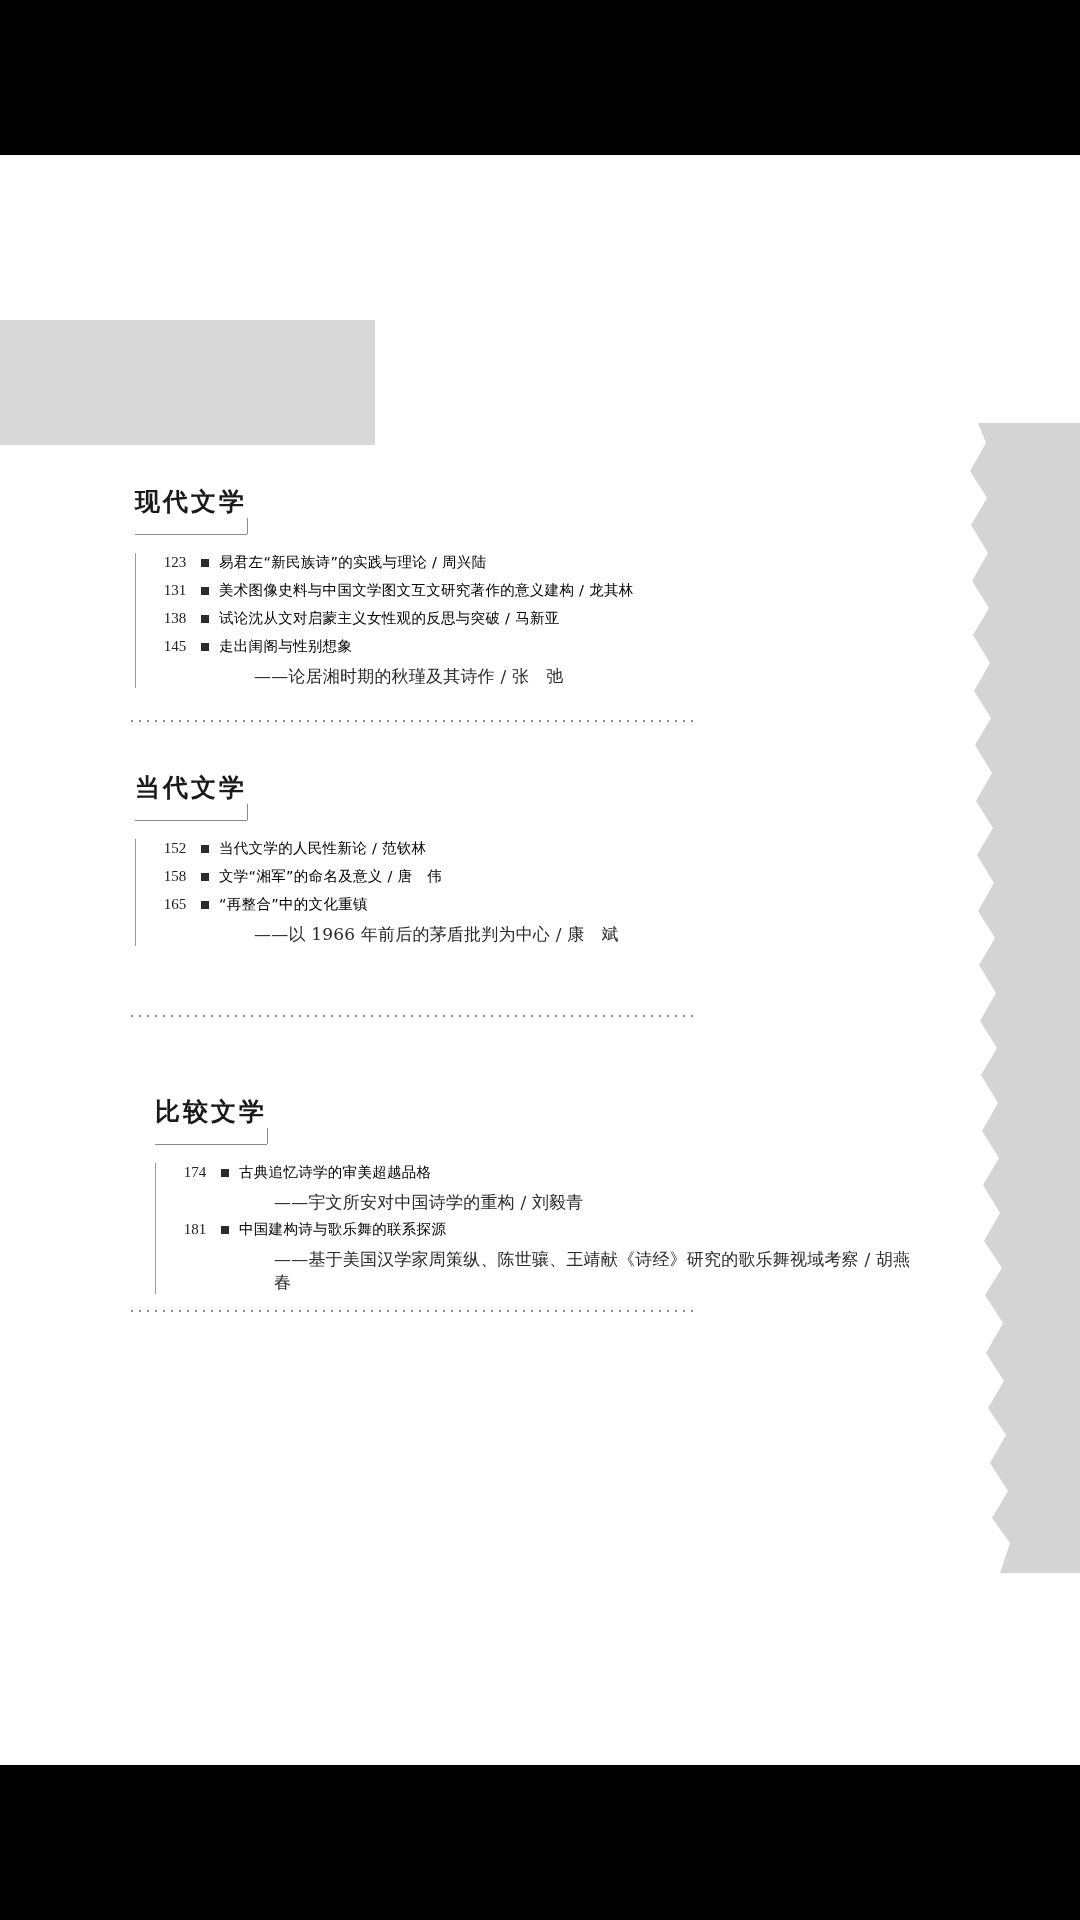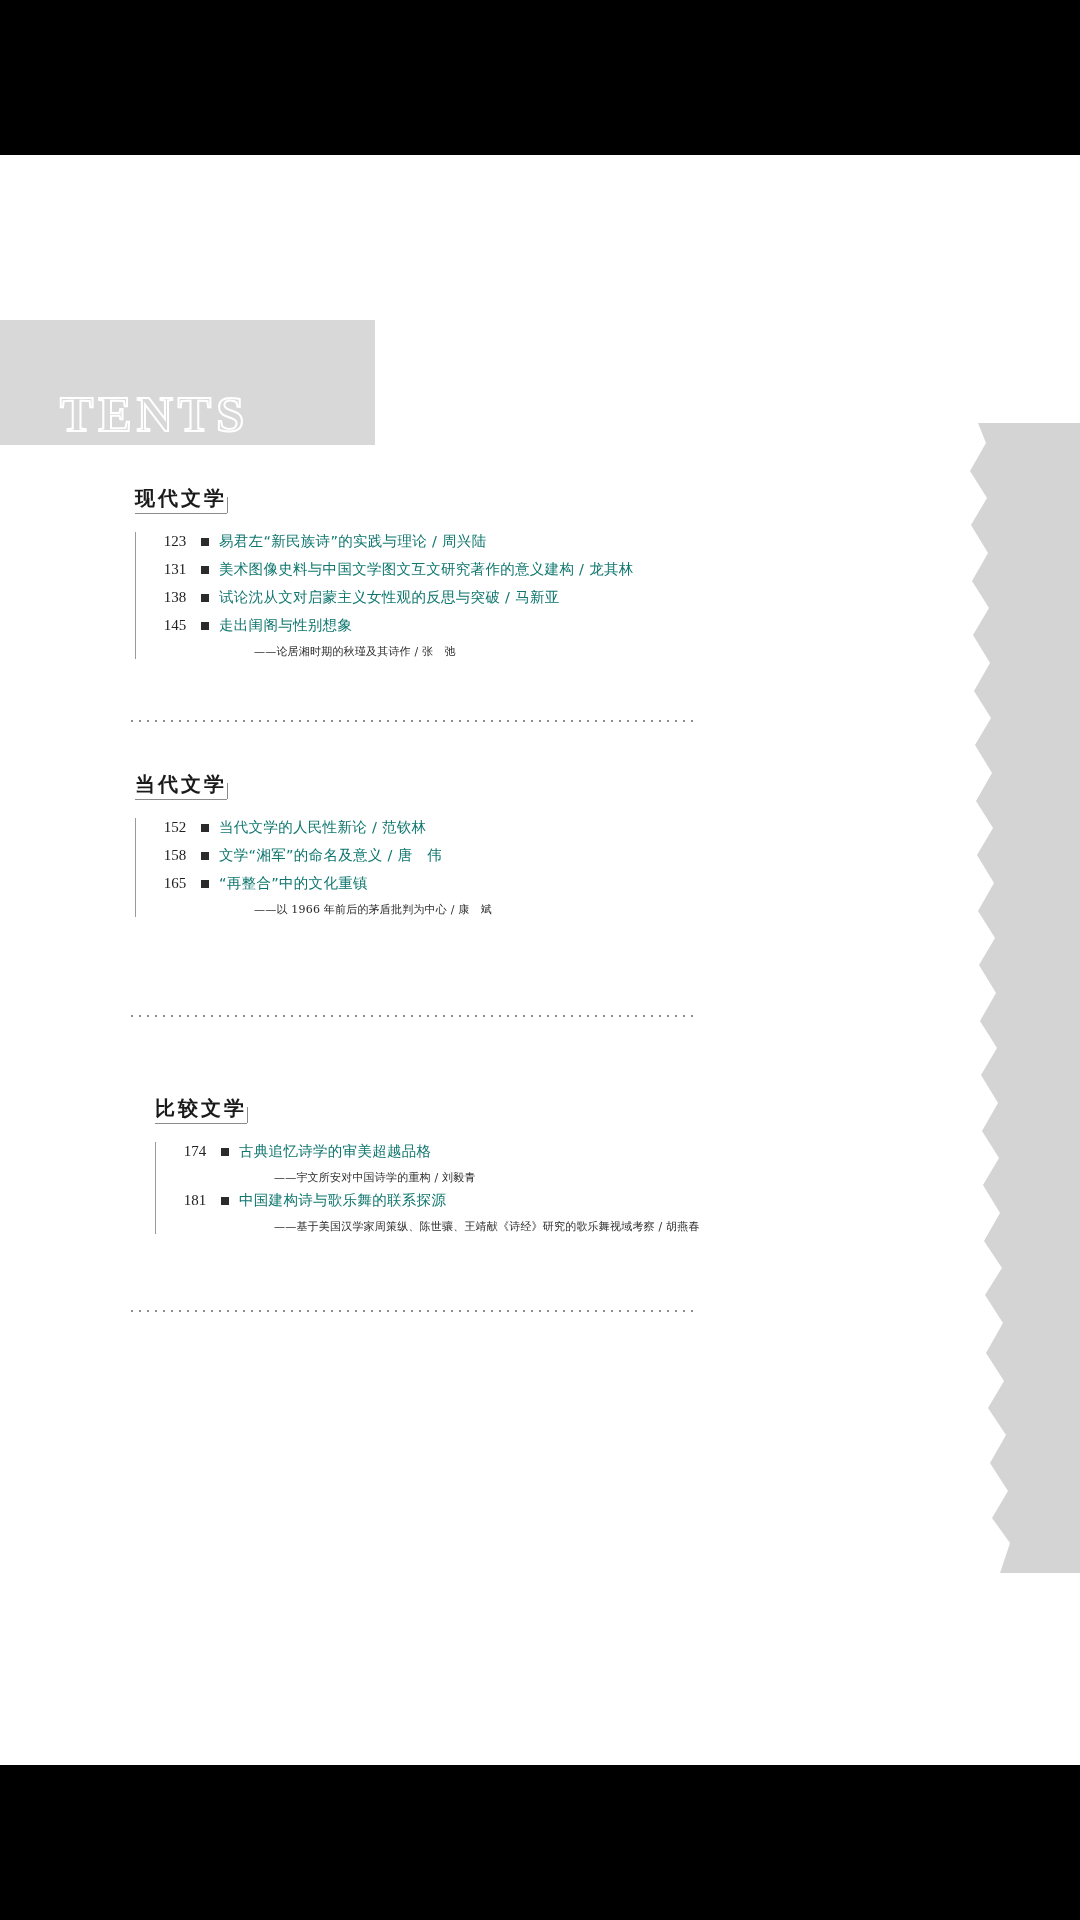"TENTS" div.tents { html: <div>TENTS</div> -> none }
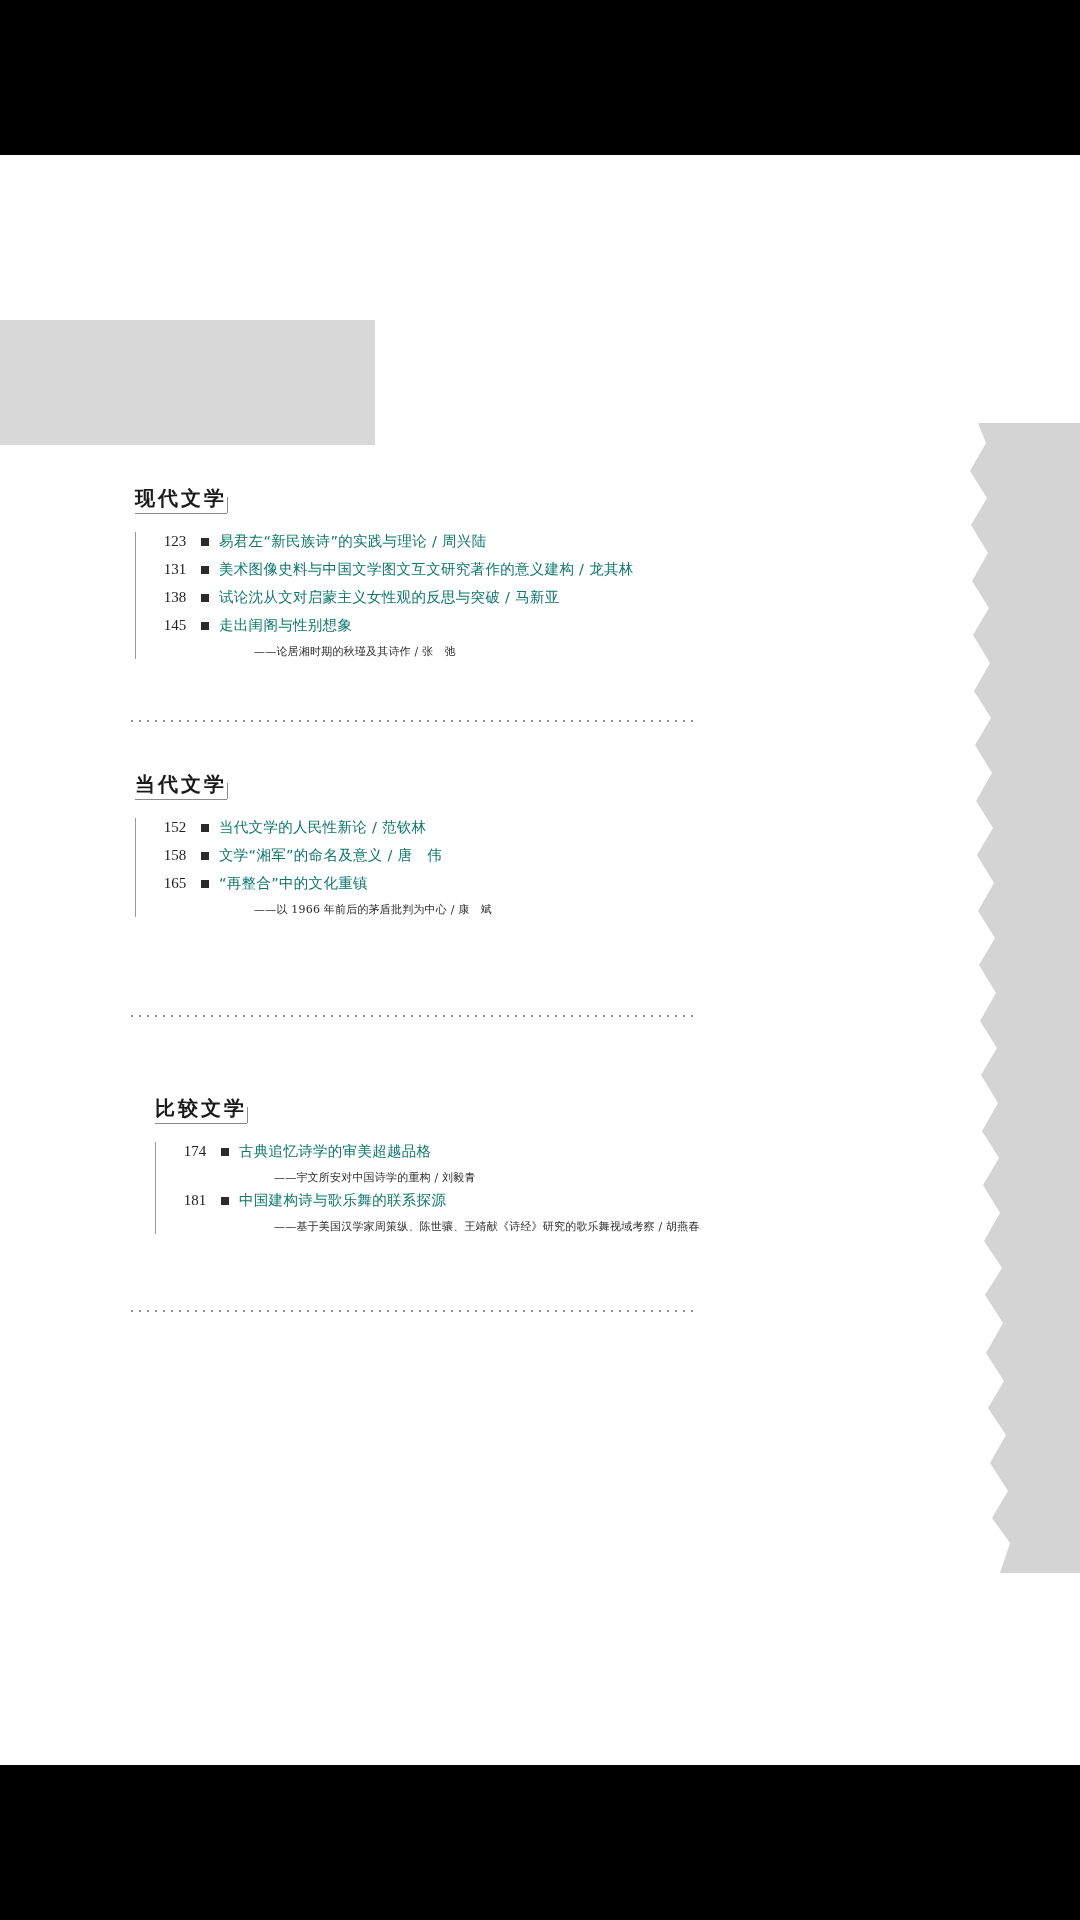"现代文学" .section-head { font-size: 20px -> 25px; padding-bottom: 1px -> 16px }
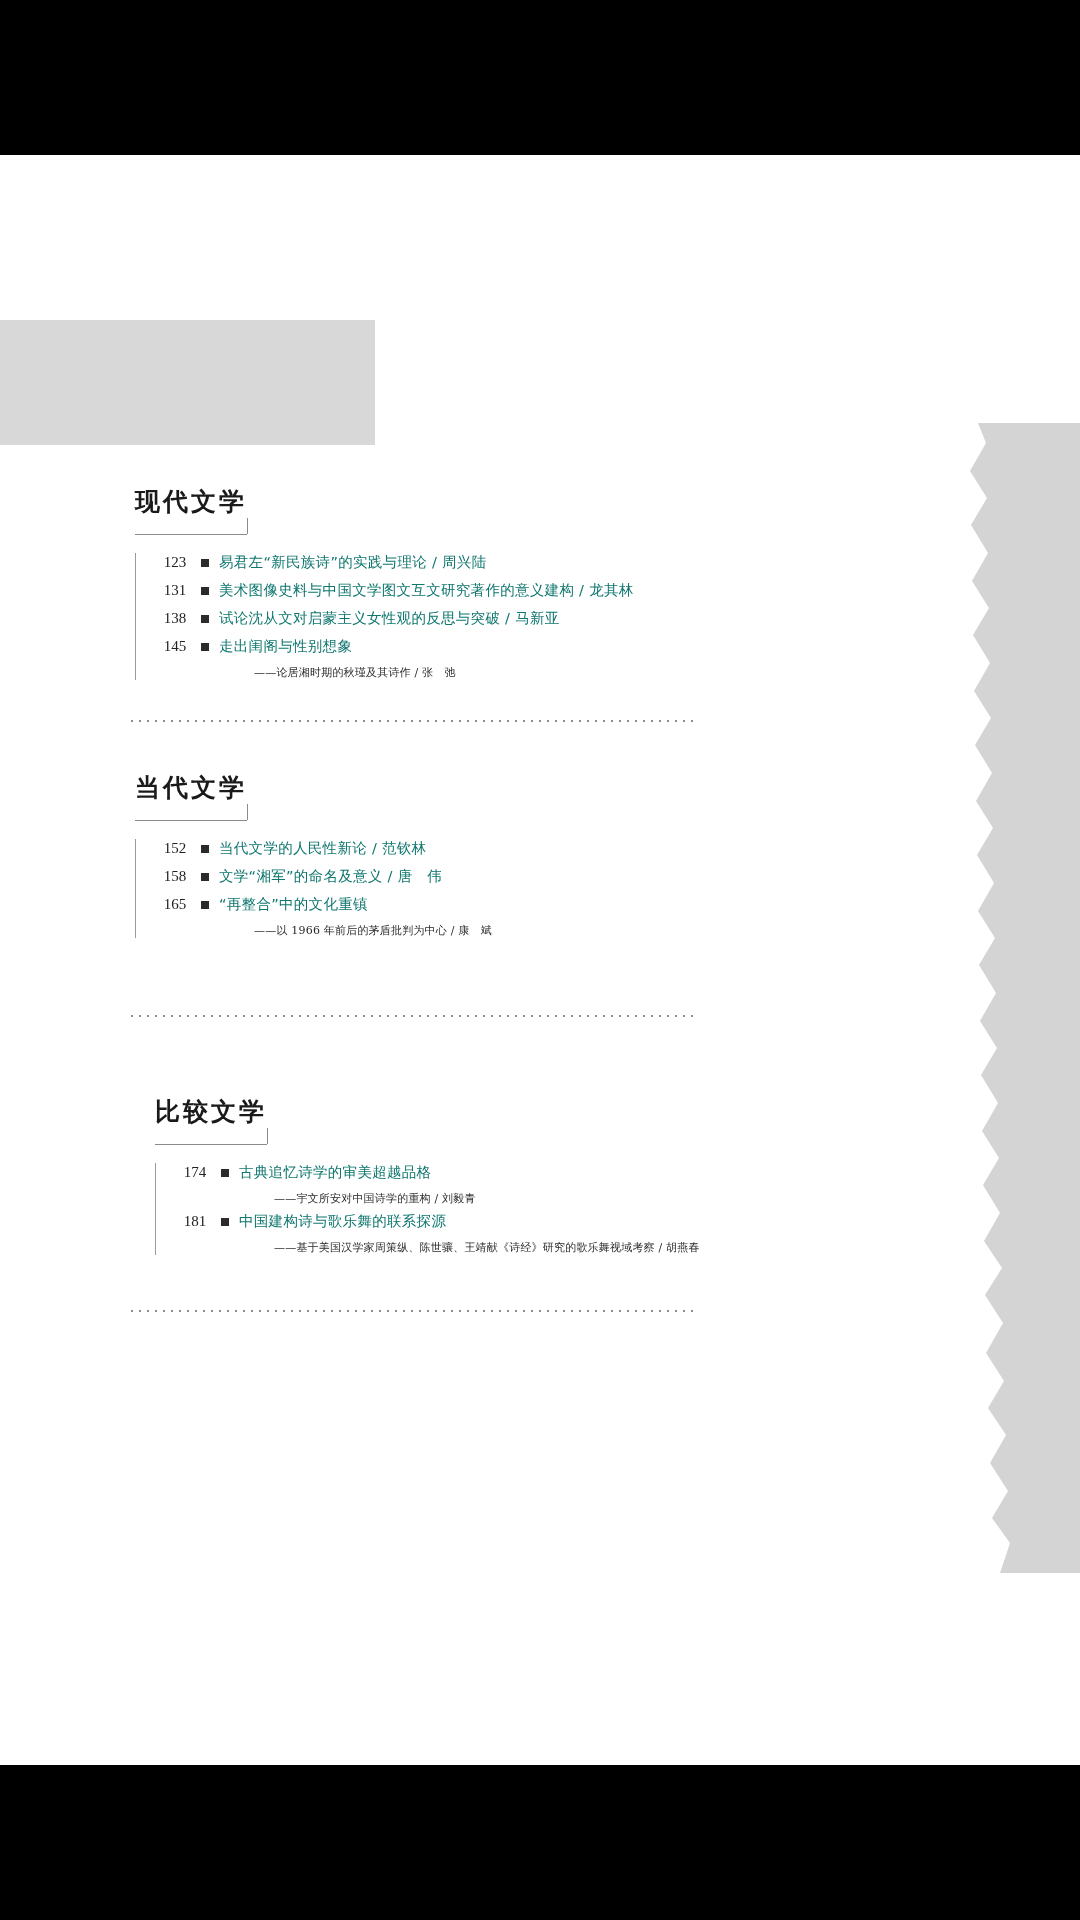"易君左“新民族诗”的实践与理论 / 周兴陆" .entry .ttl { color: #0f766e -> #000000 }
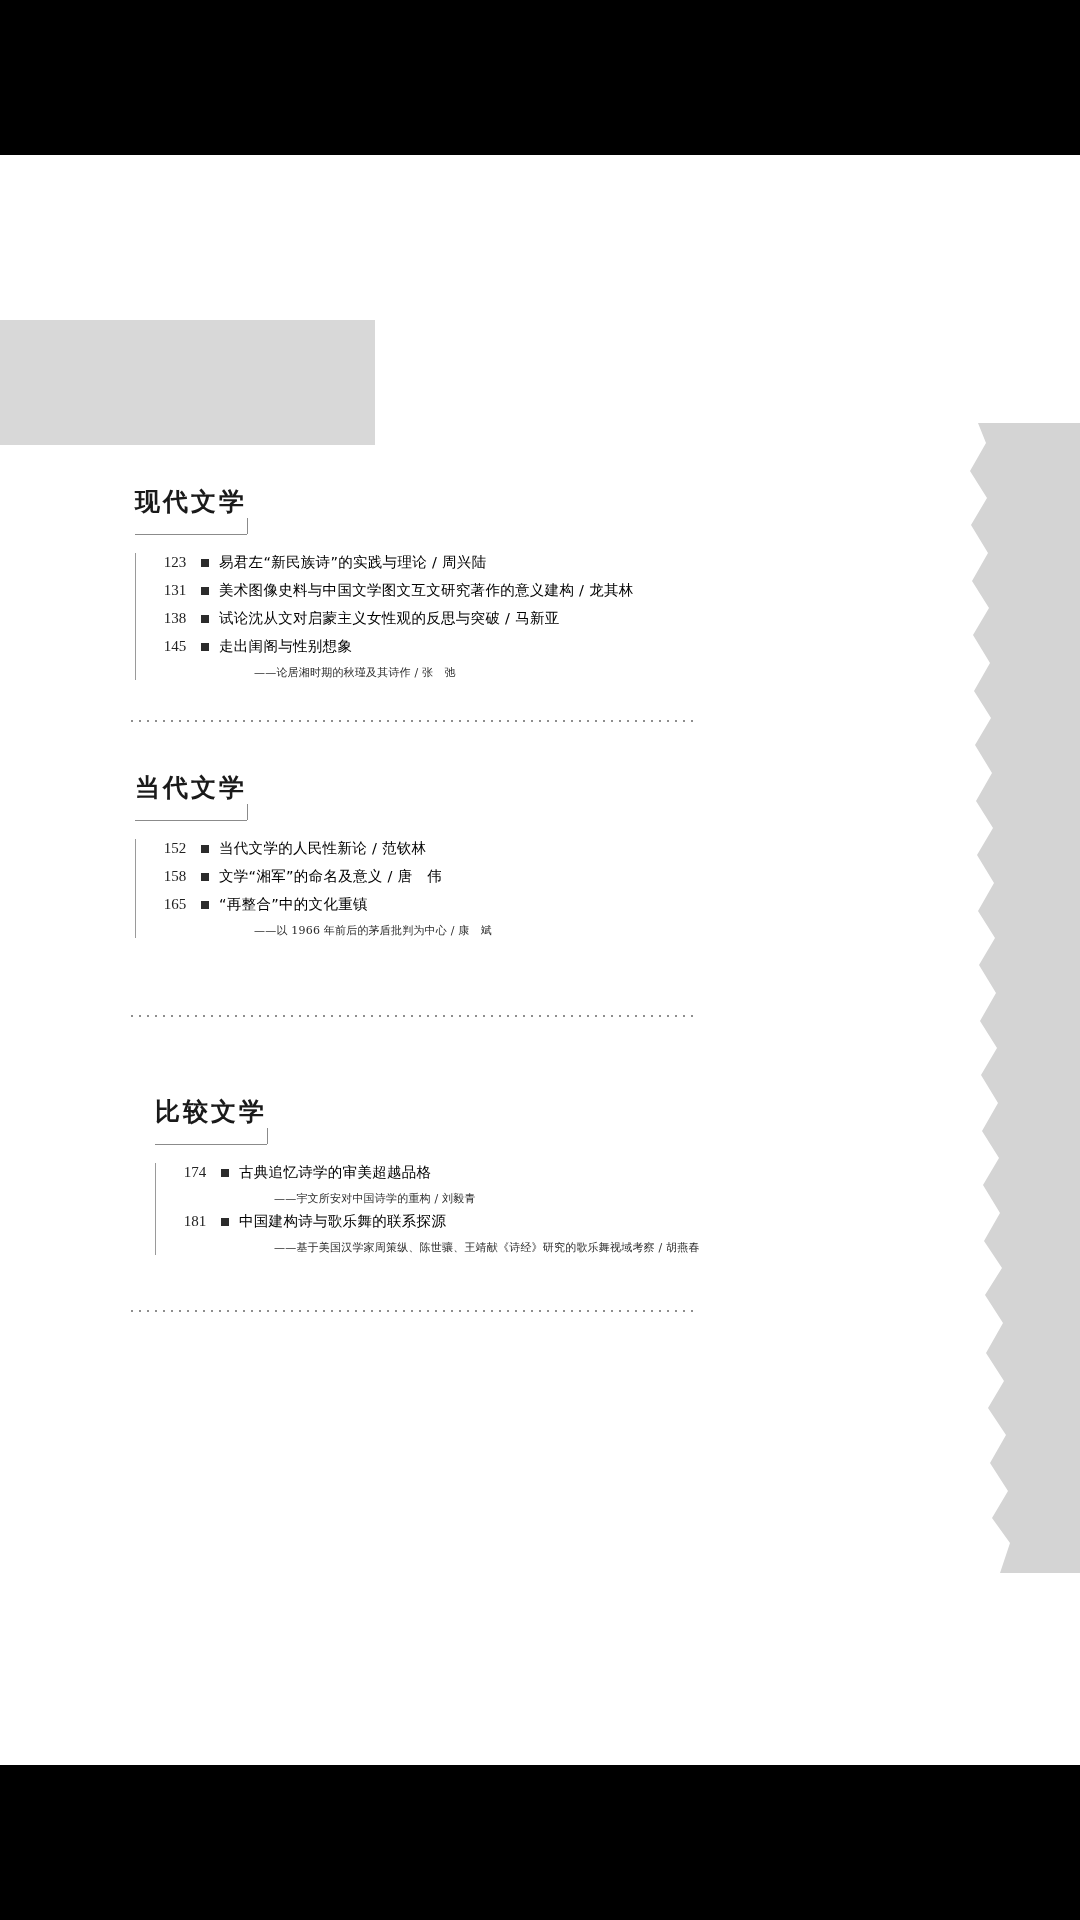"——论居湘时期的秋瑾及其诗作 / 张 弛" .subentry { font-size: 11px -> 17px }
